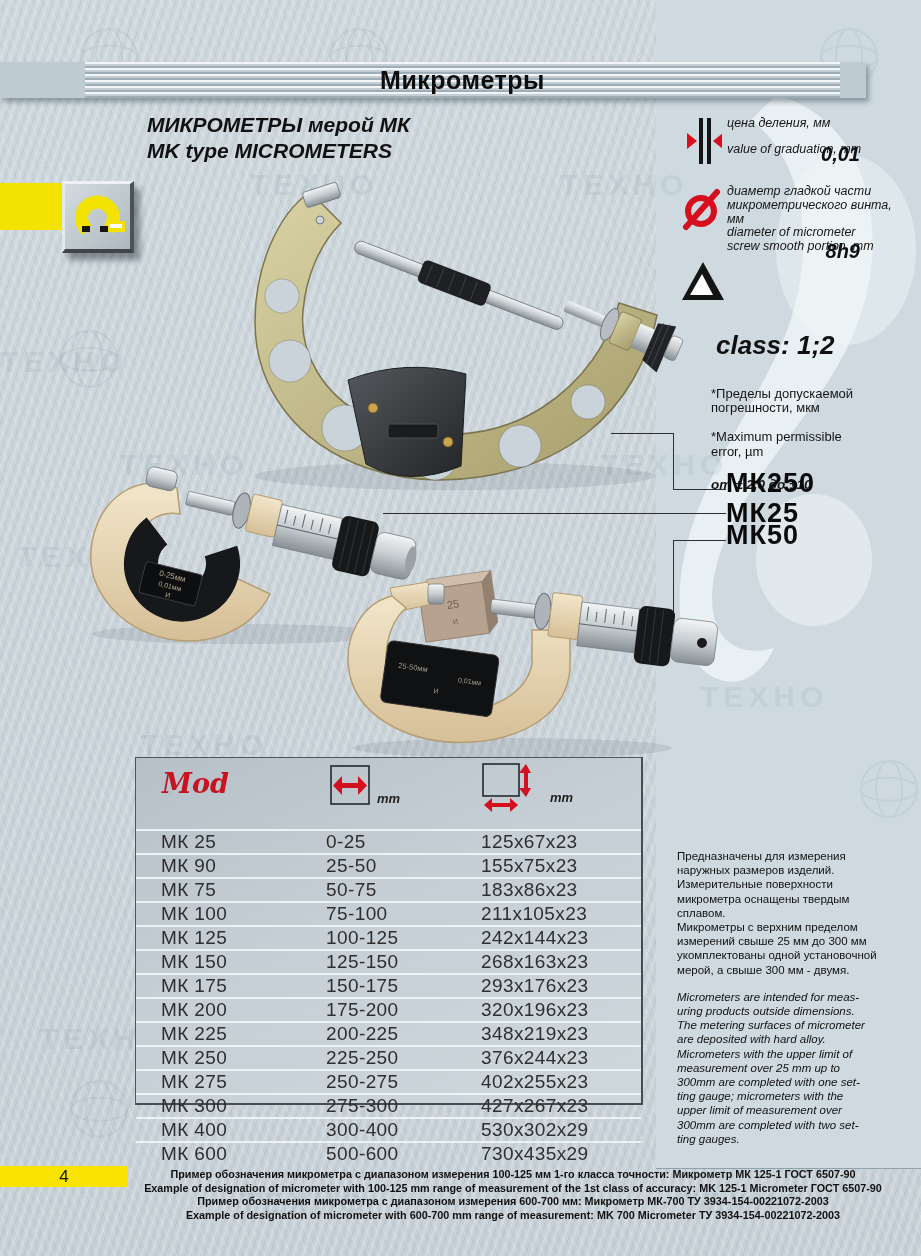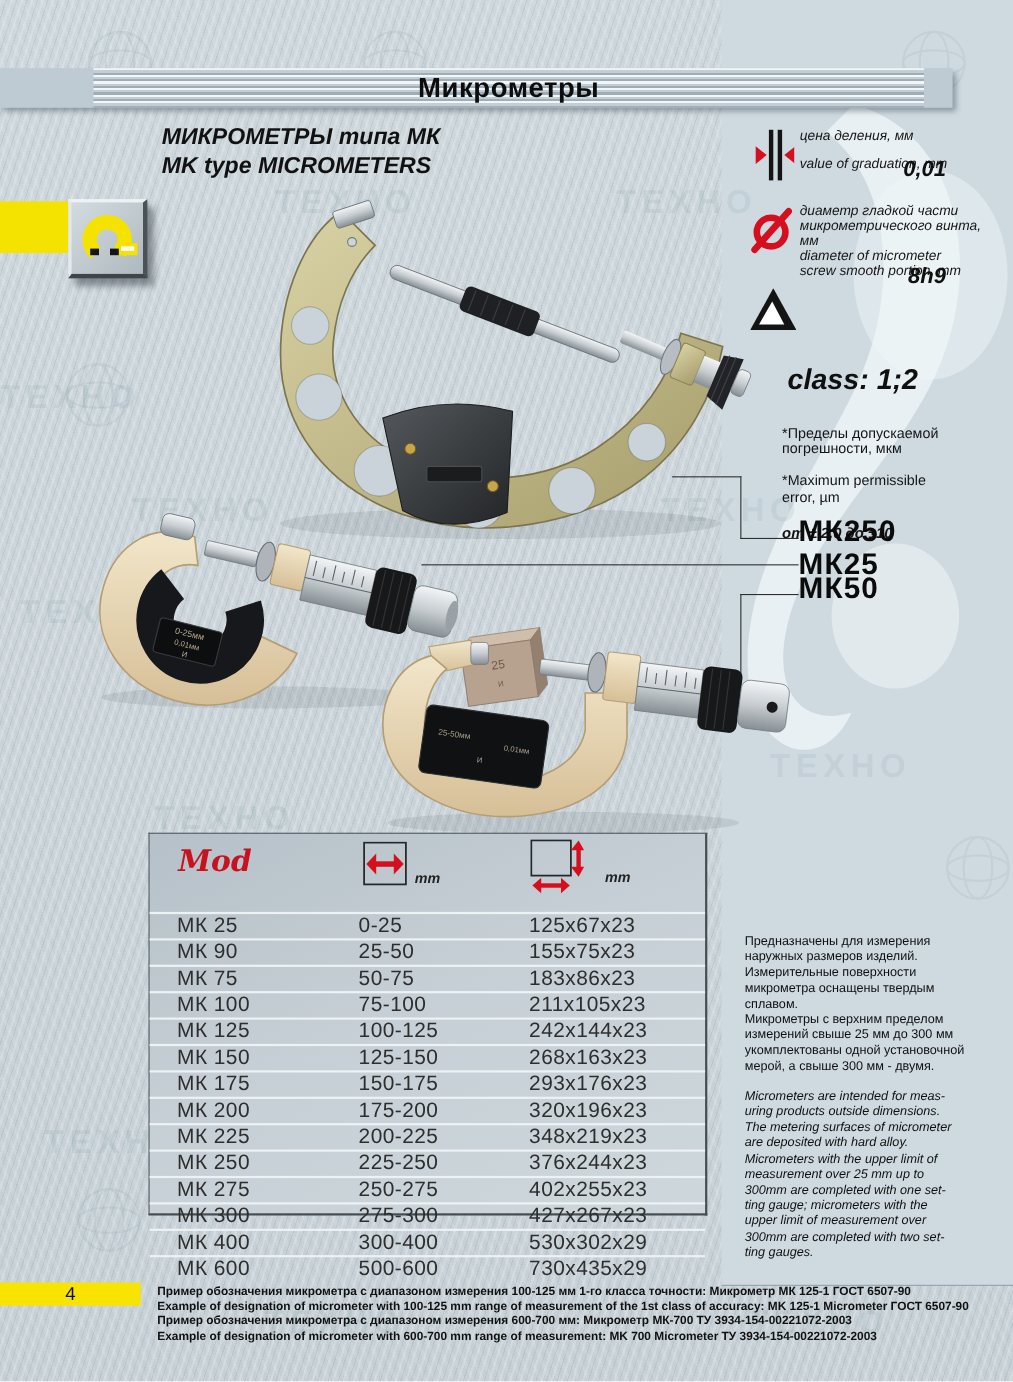"МИКРОМЕТРЫ типа МК" div { text: типа -> мерой }
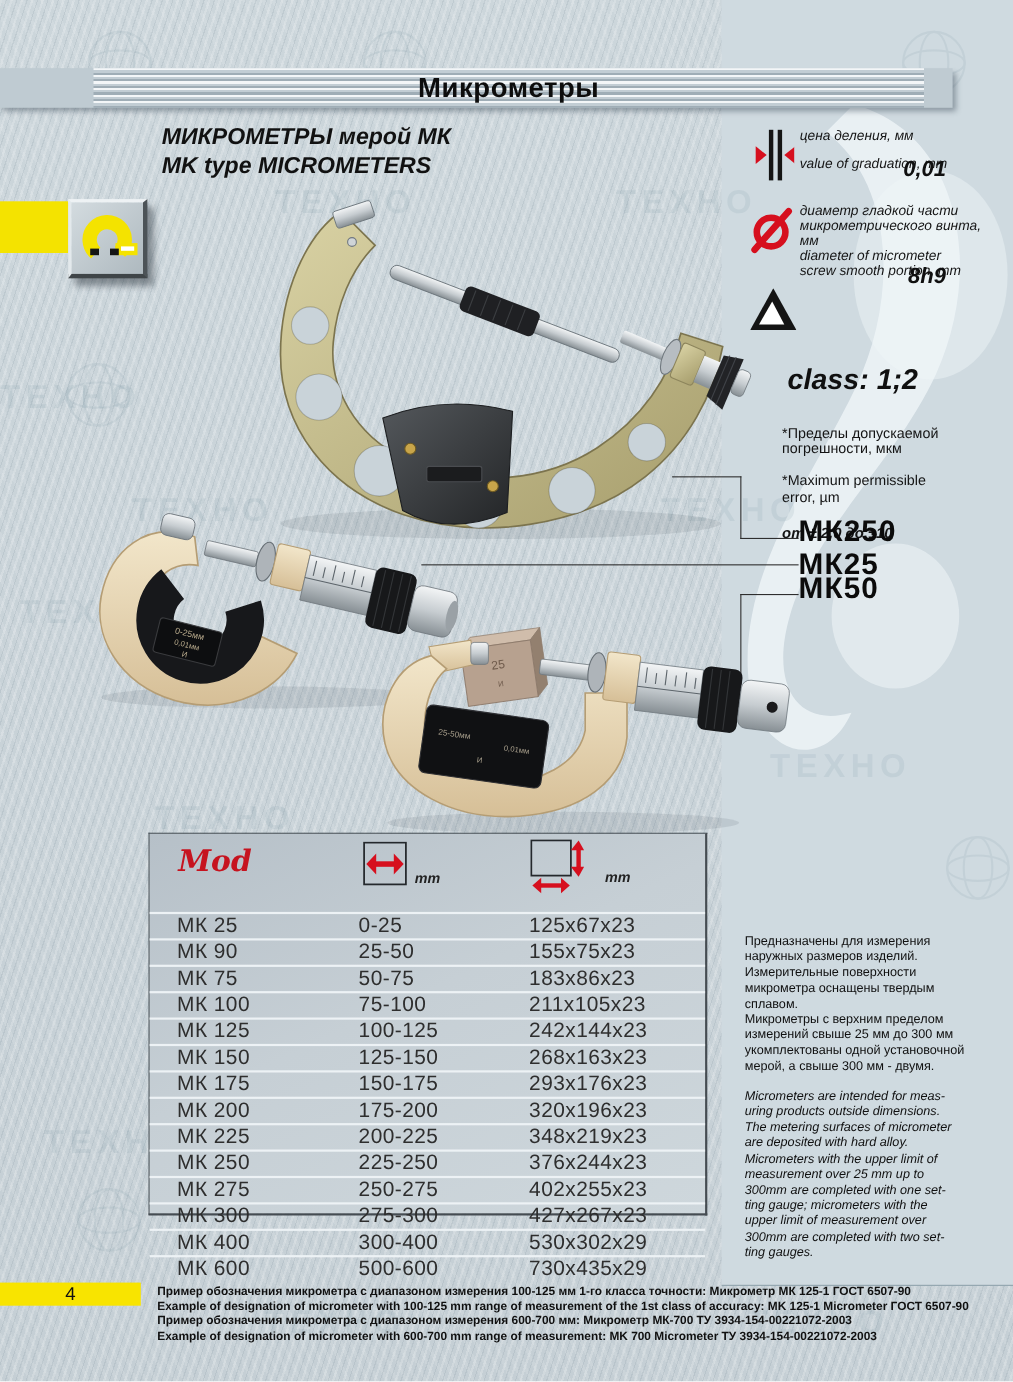"Пример обозначения микрометра с" .footer-lines { text-align: none -> center }
